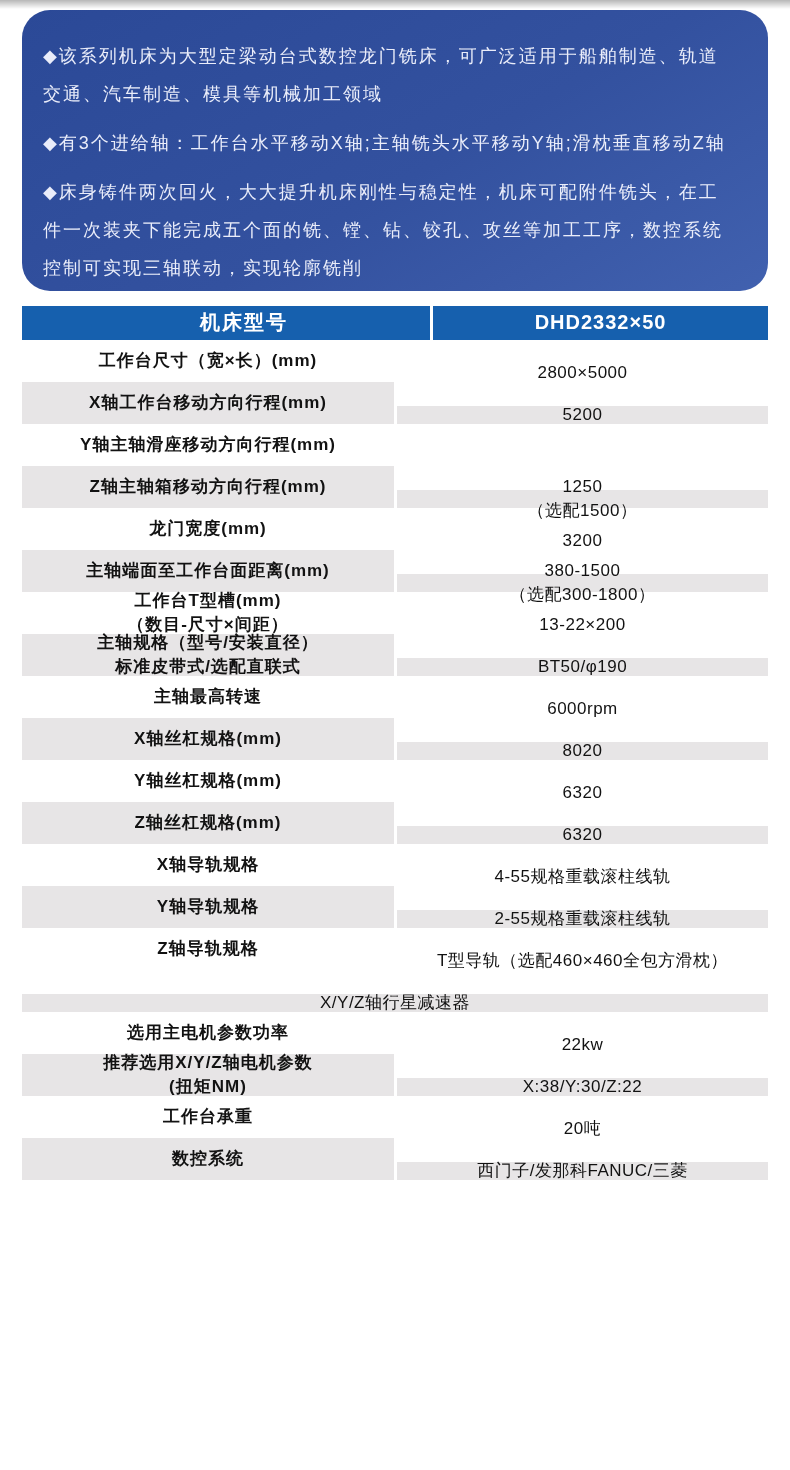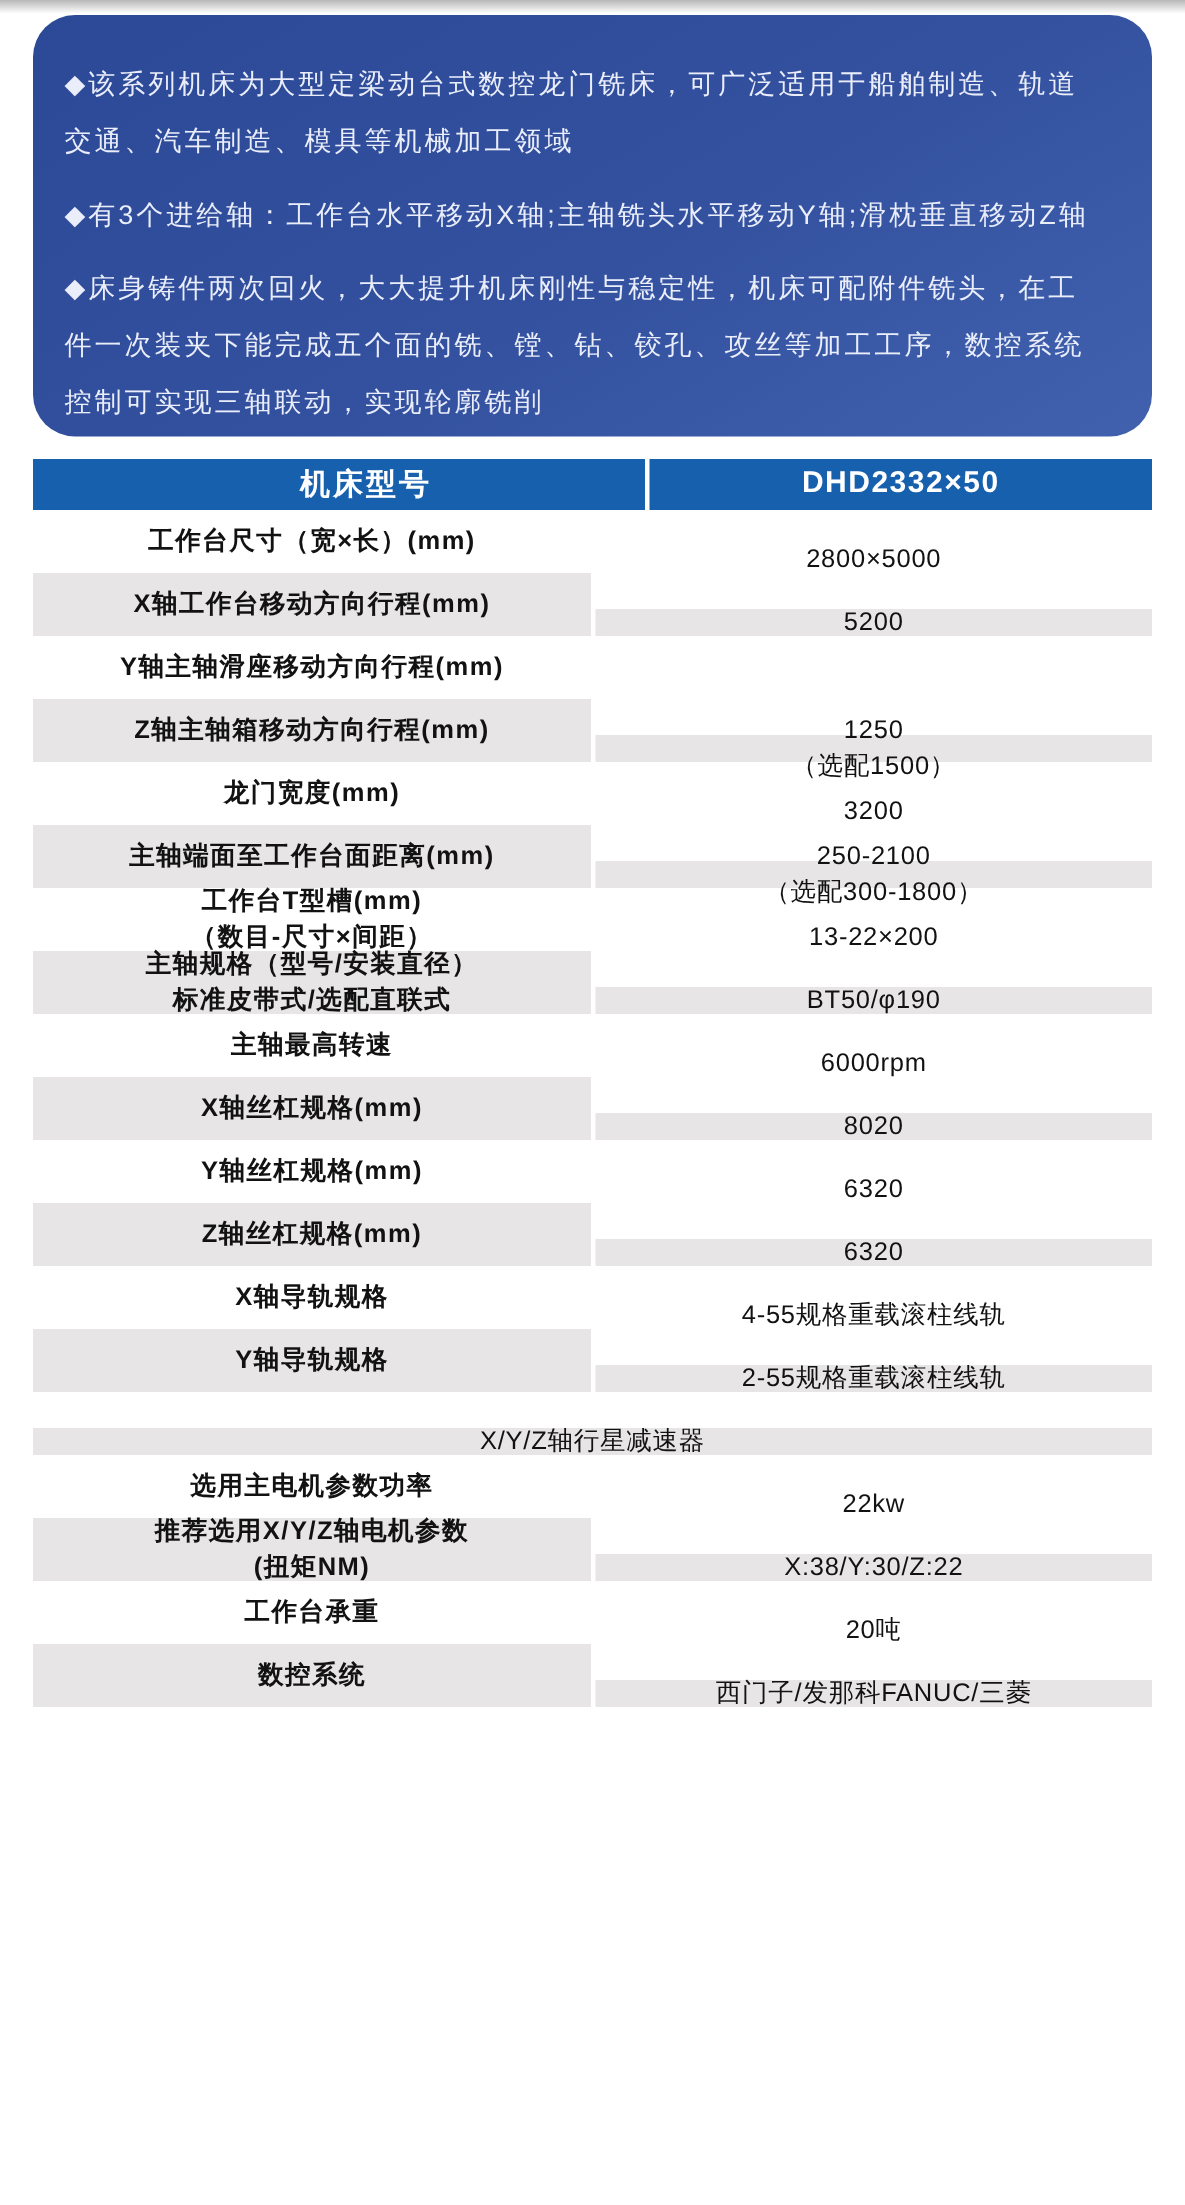"250-2100" div { text: 250-2100 -> 380-1500 }
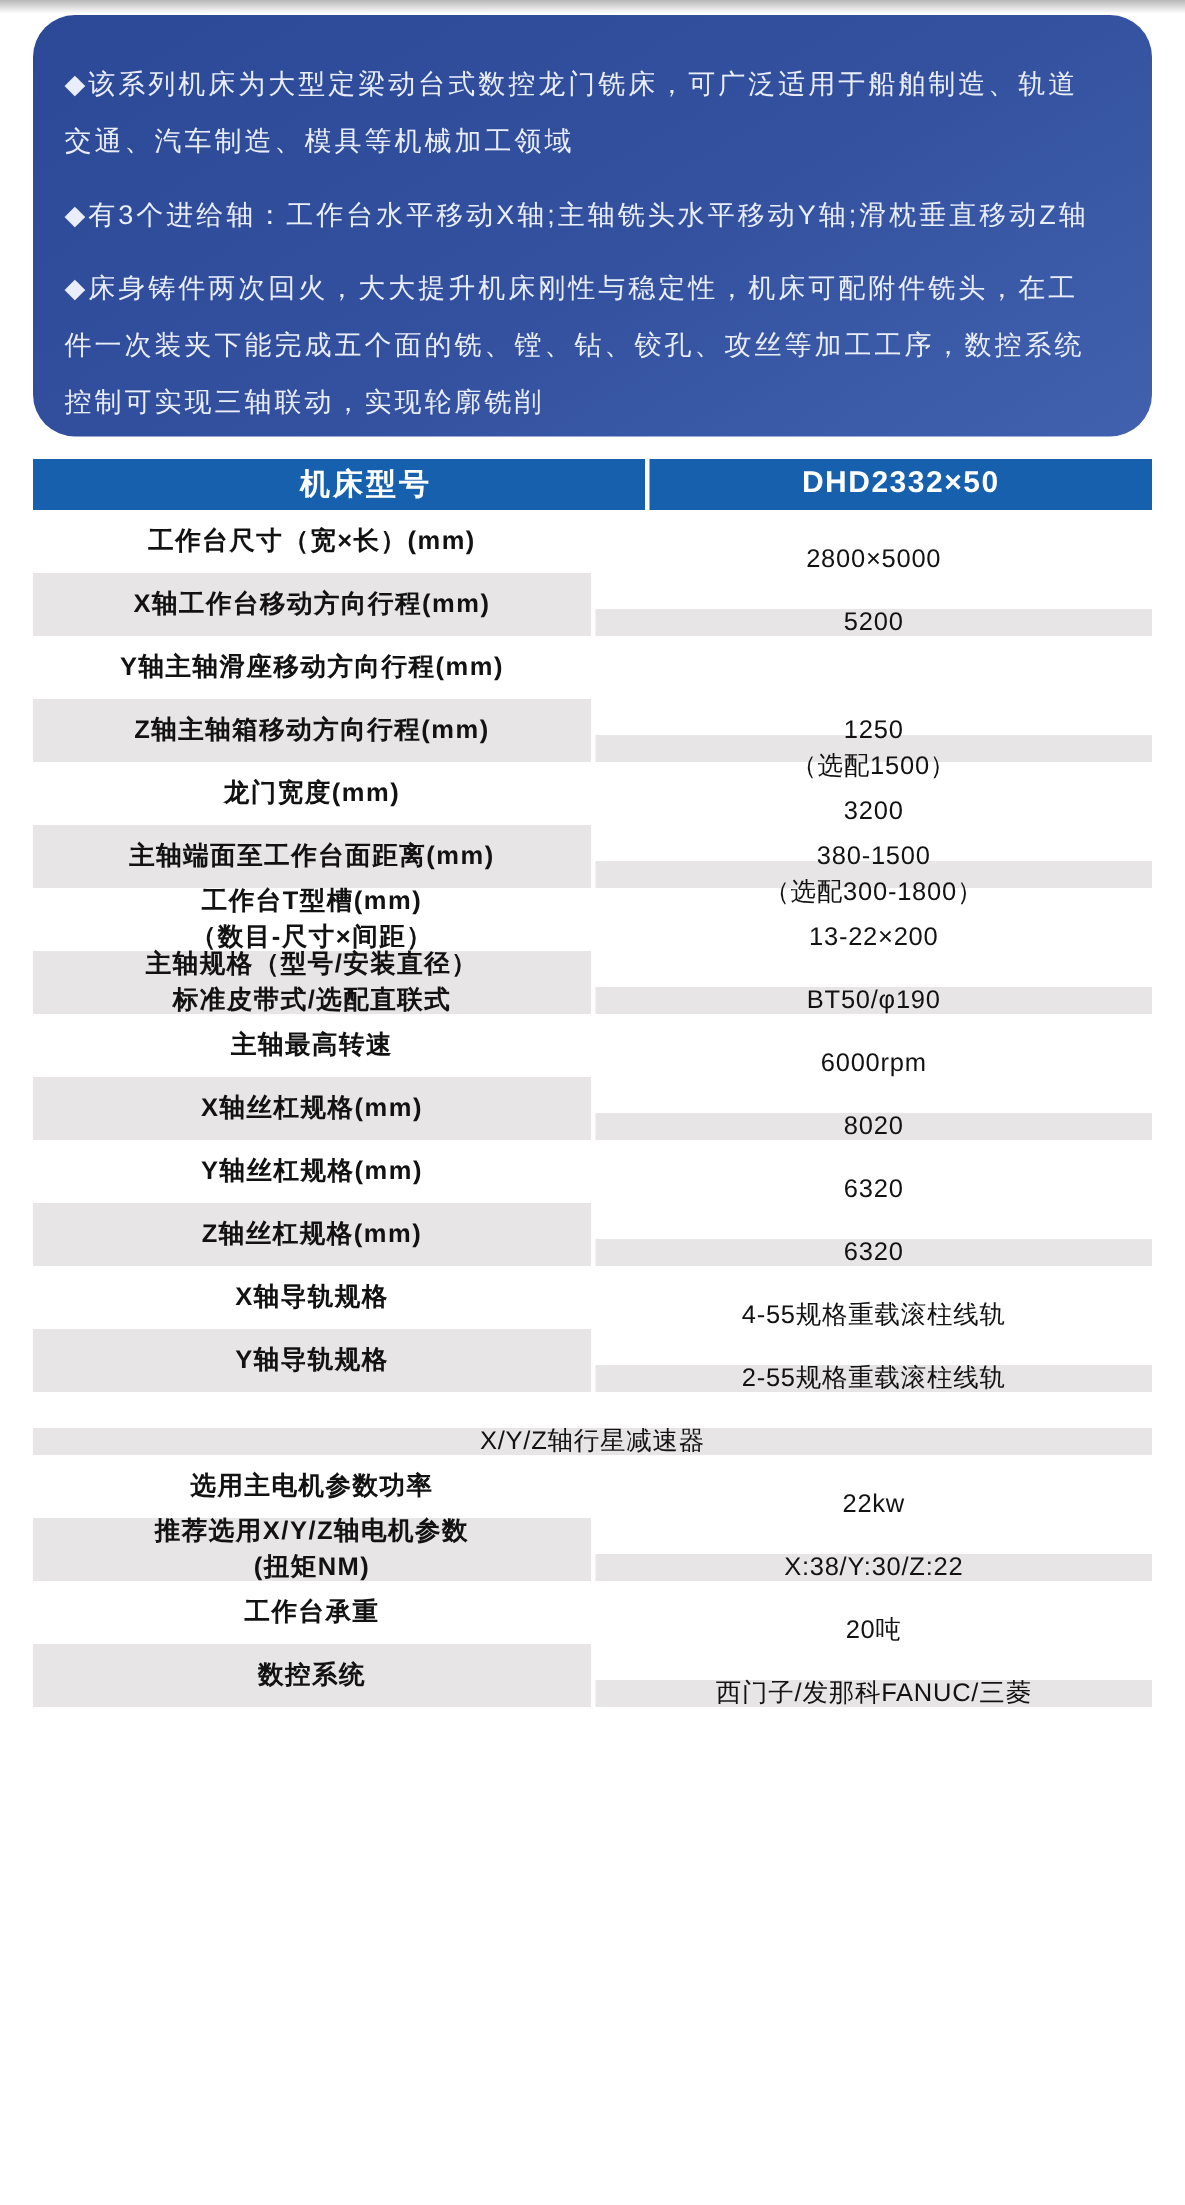"Z轴导轨规格" div.row { html: none -> <div> <div> <div>Z轴导轨规格</div> </div> <div> <div>T型导轨（选配460×460全包方滑枕）</div> </div> </div> }
